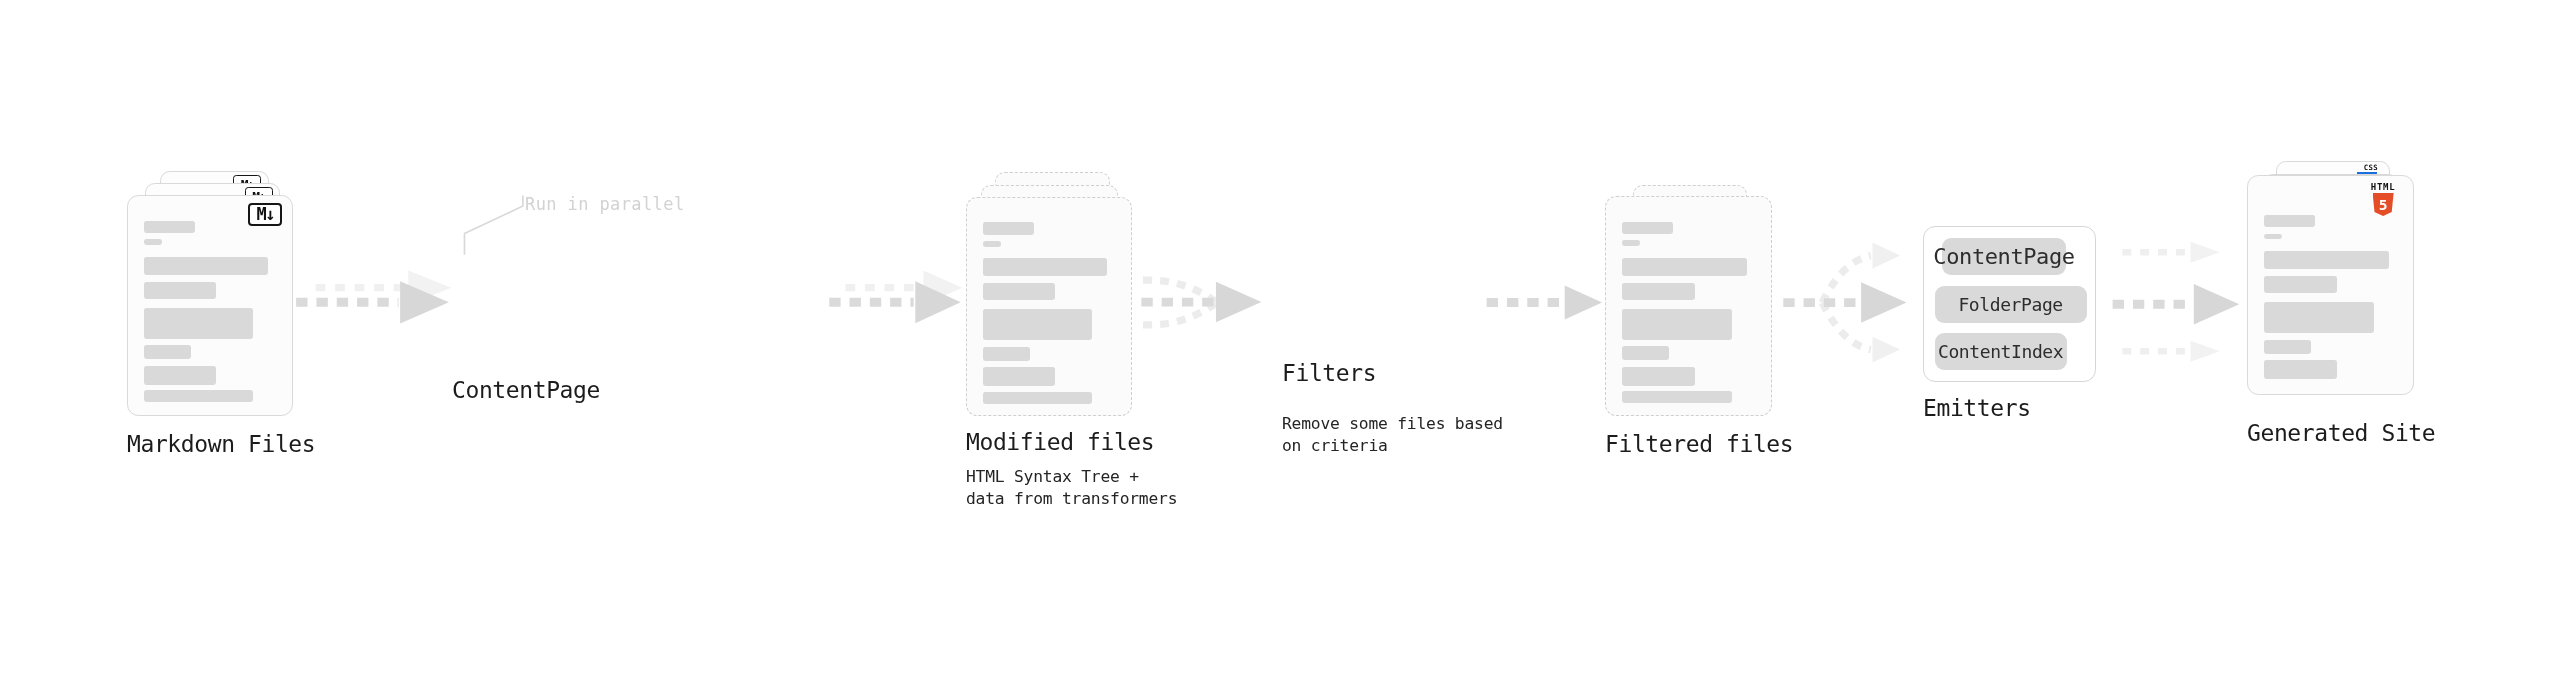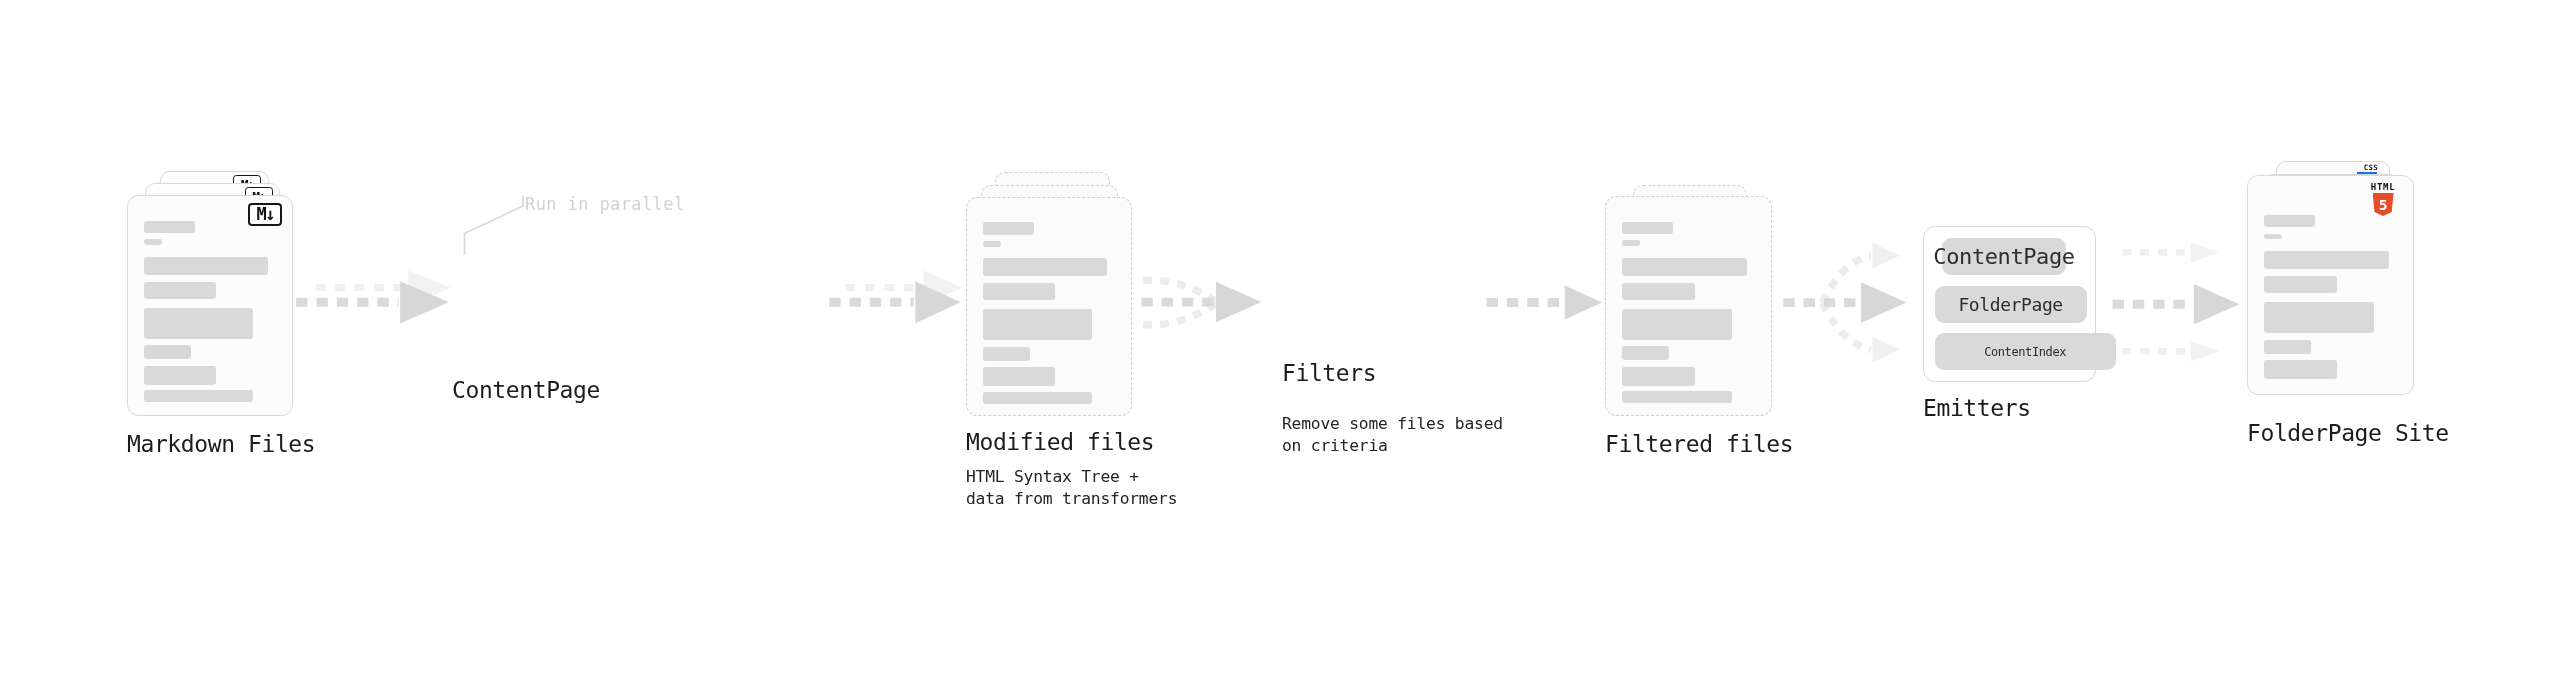"ContentIndex" div.pill { font-size: 12px -> 18px; width: 181px -> 132px }
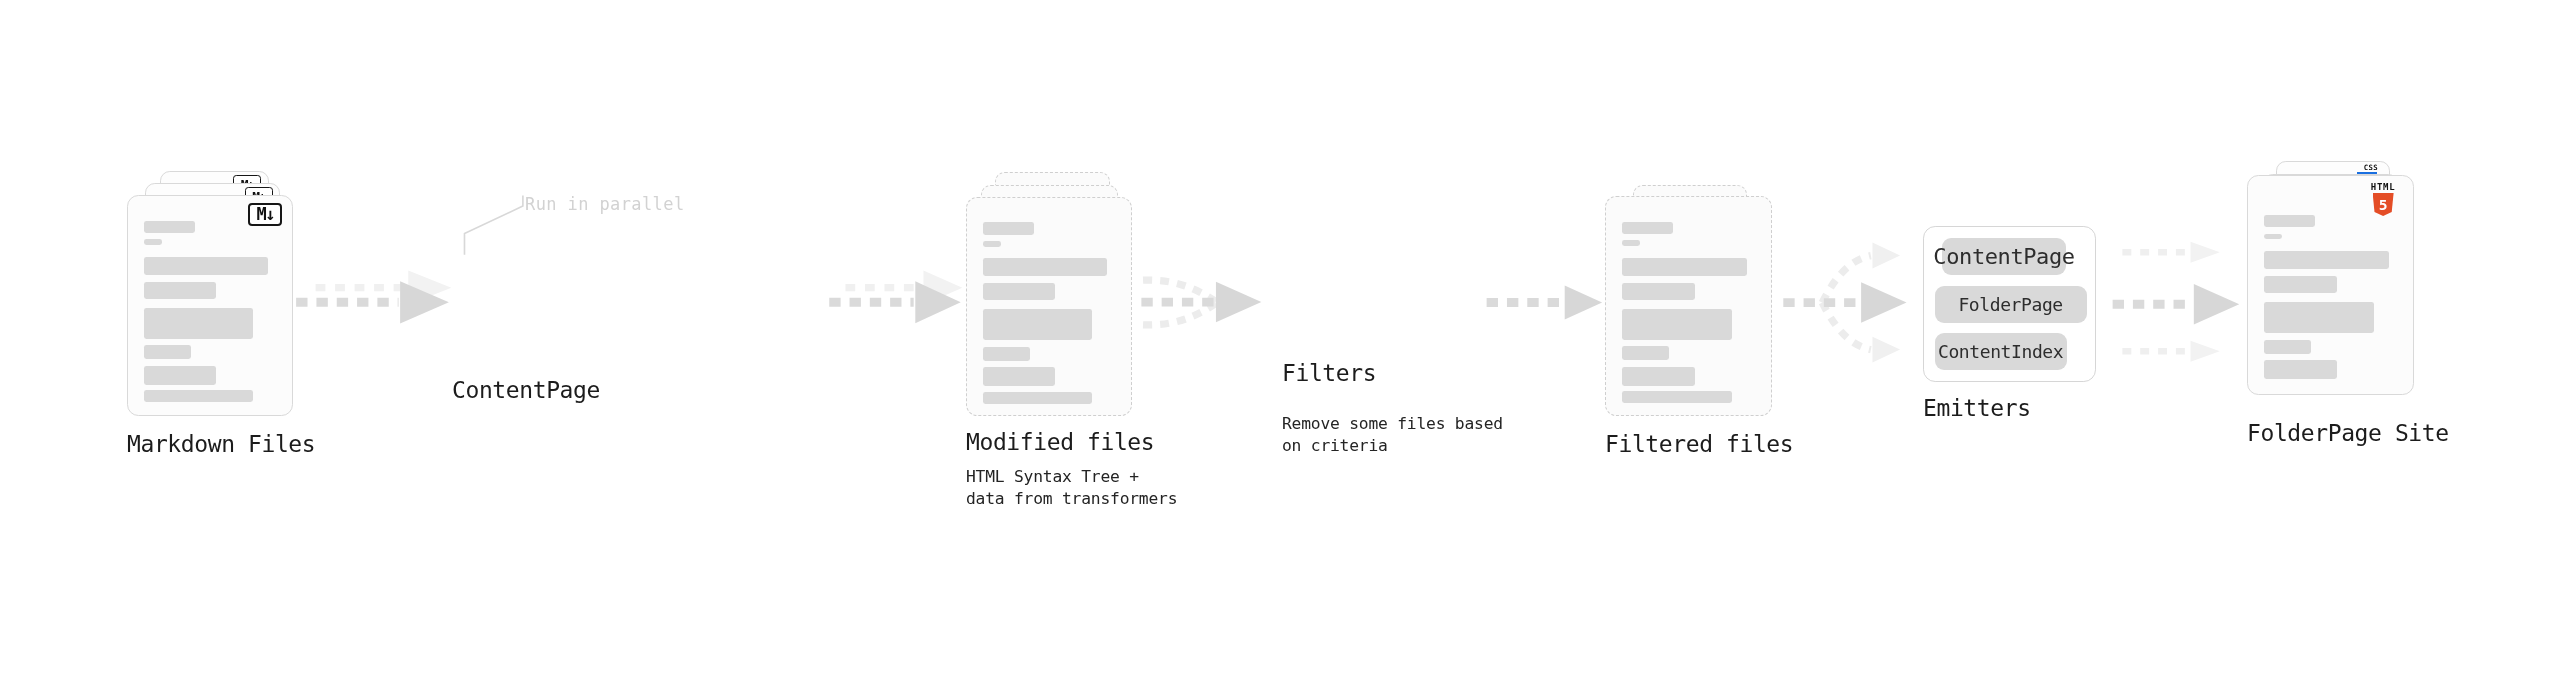"FolderPage Site" div.node-label { text: FolderPage -> Generated }
